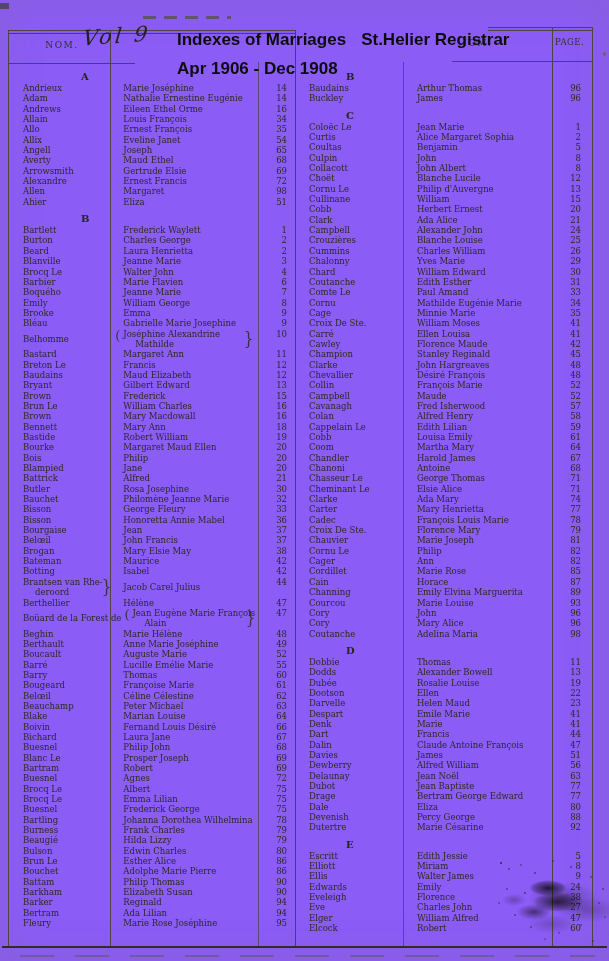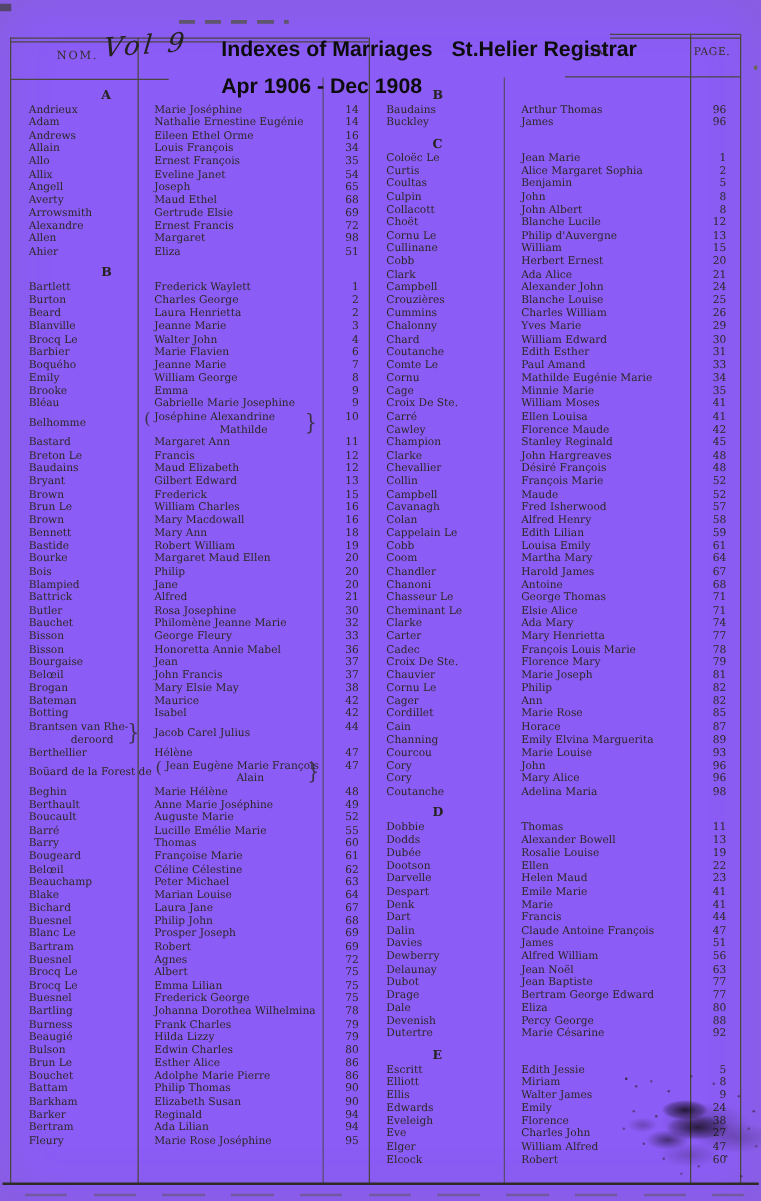"Mathilde" .ln2 { text-align: center -> none }
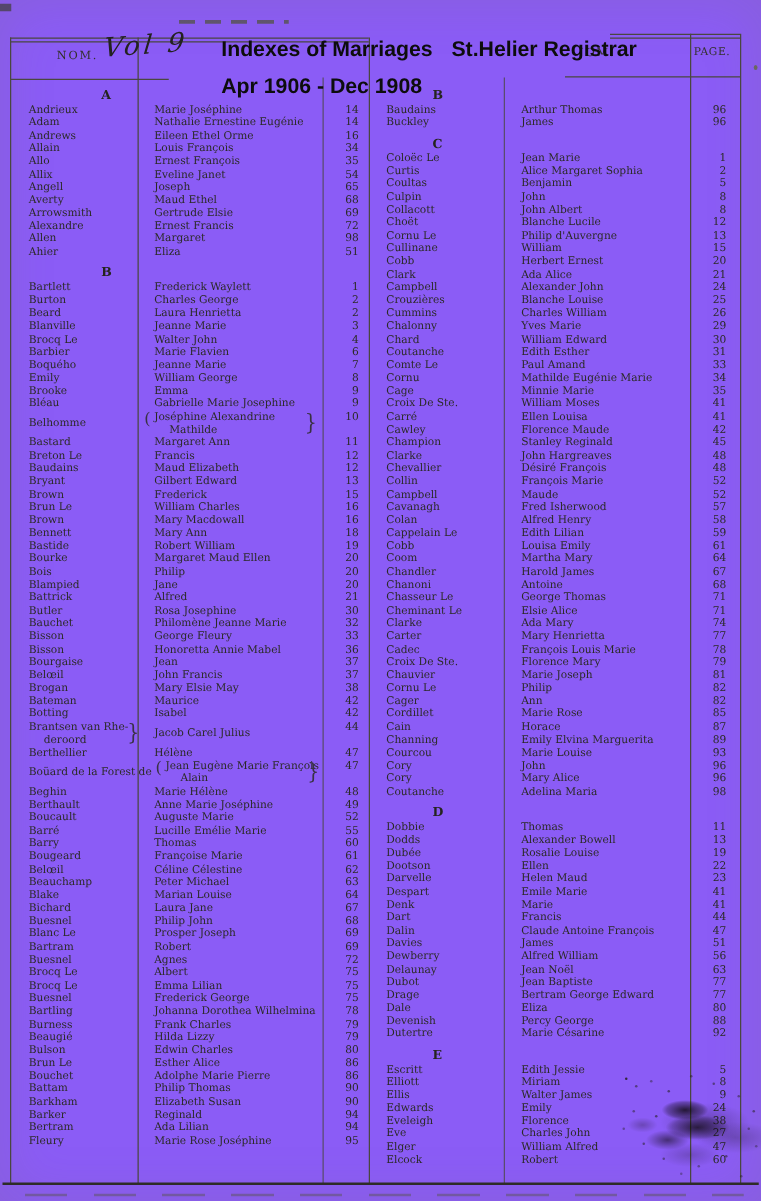"Boivin" div.row { html: none -> <div> <div> <div>Boivin</div> </div> <div> <div>Fernand Louis Désiré</div> </div> <div> <div>66</div> </div> </div> }
